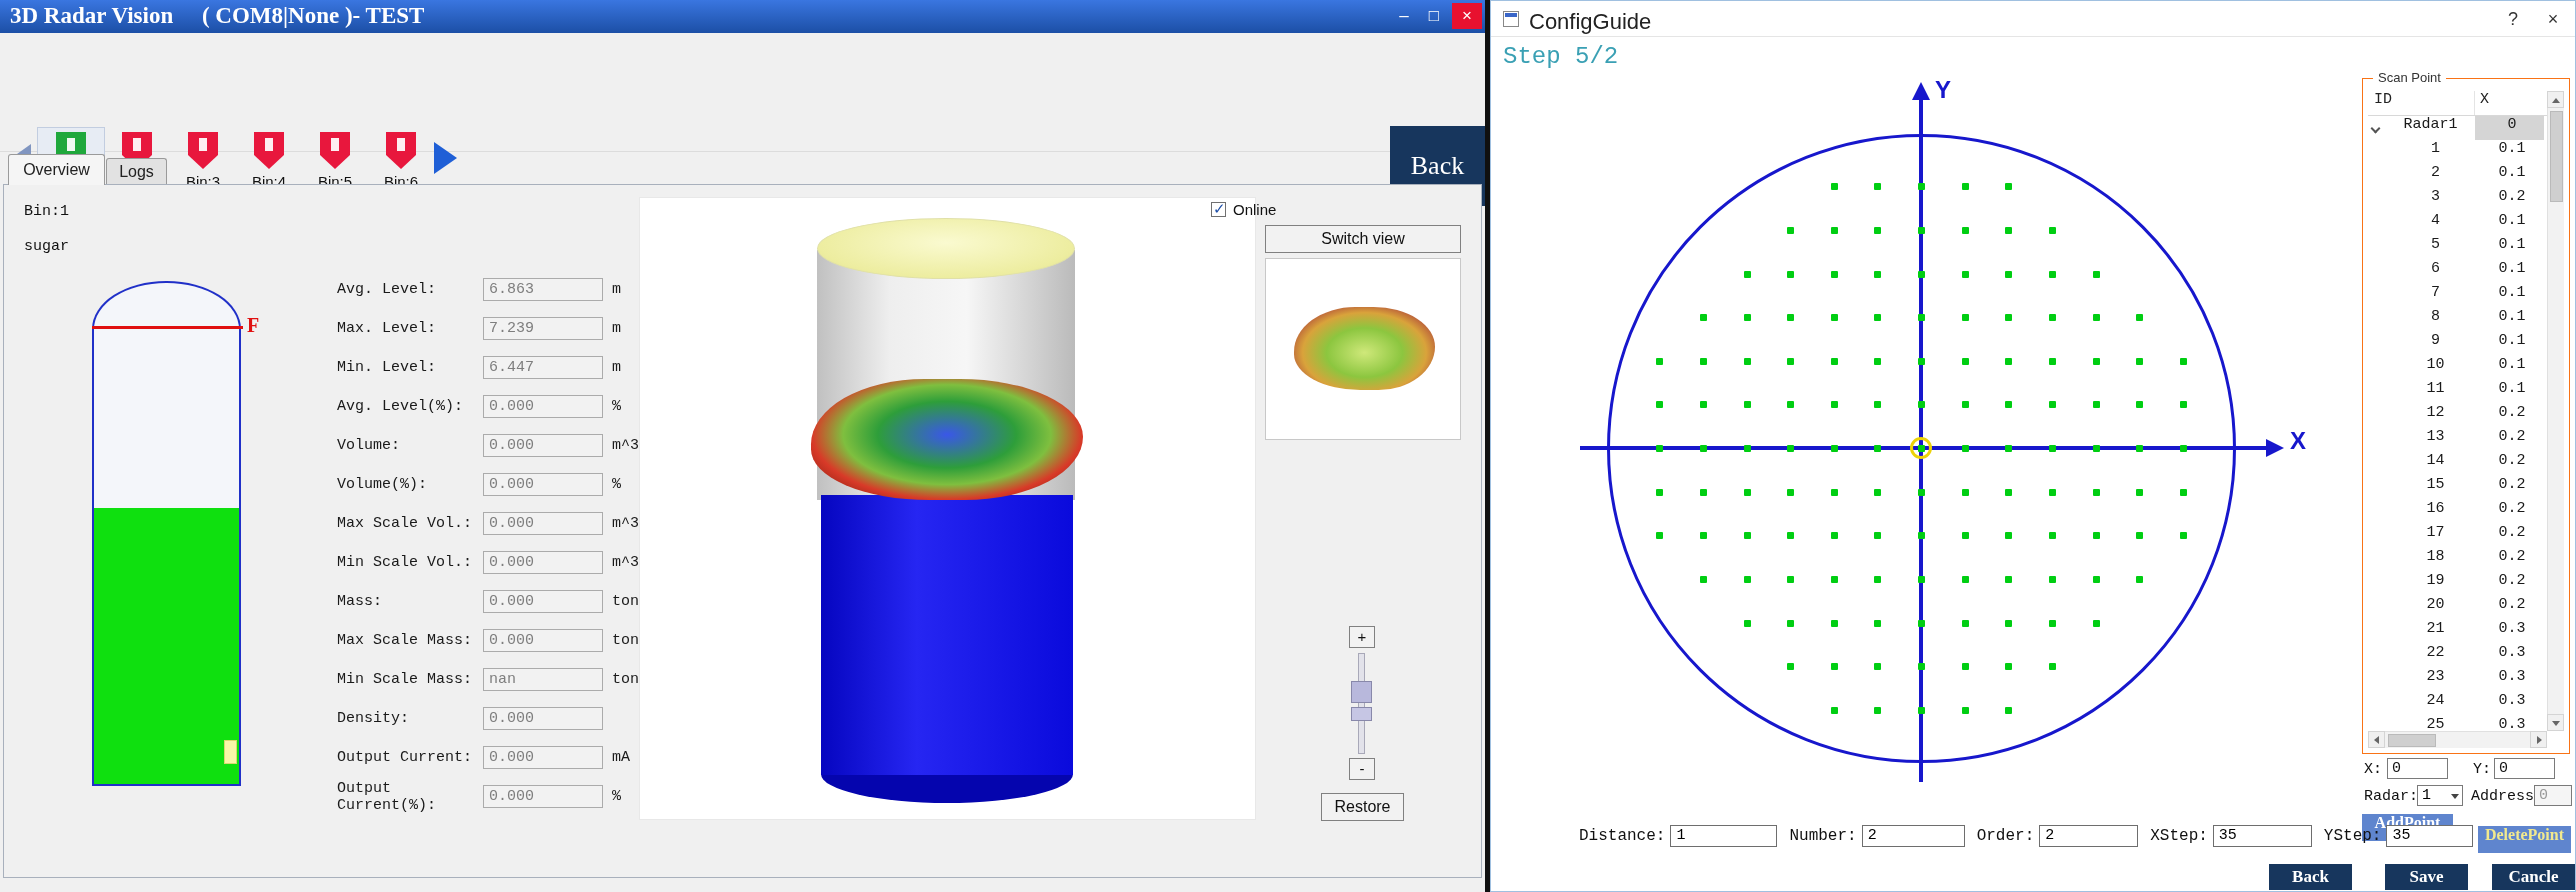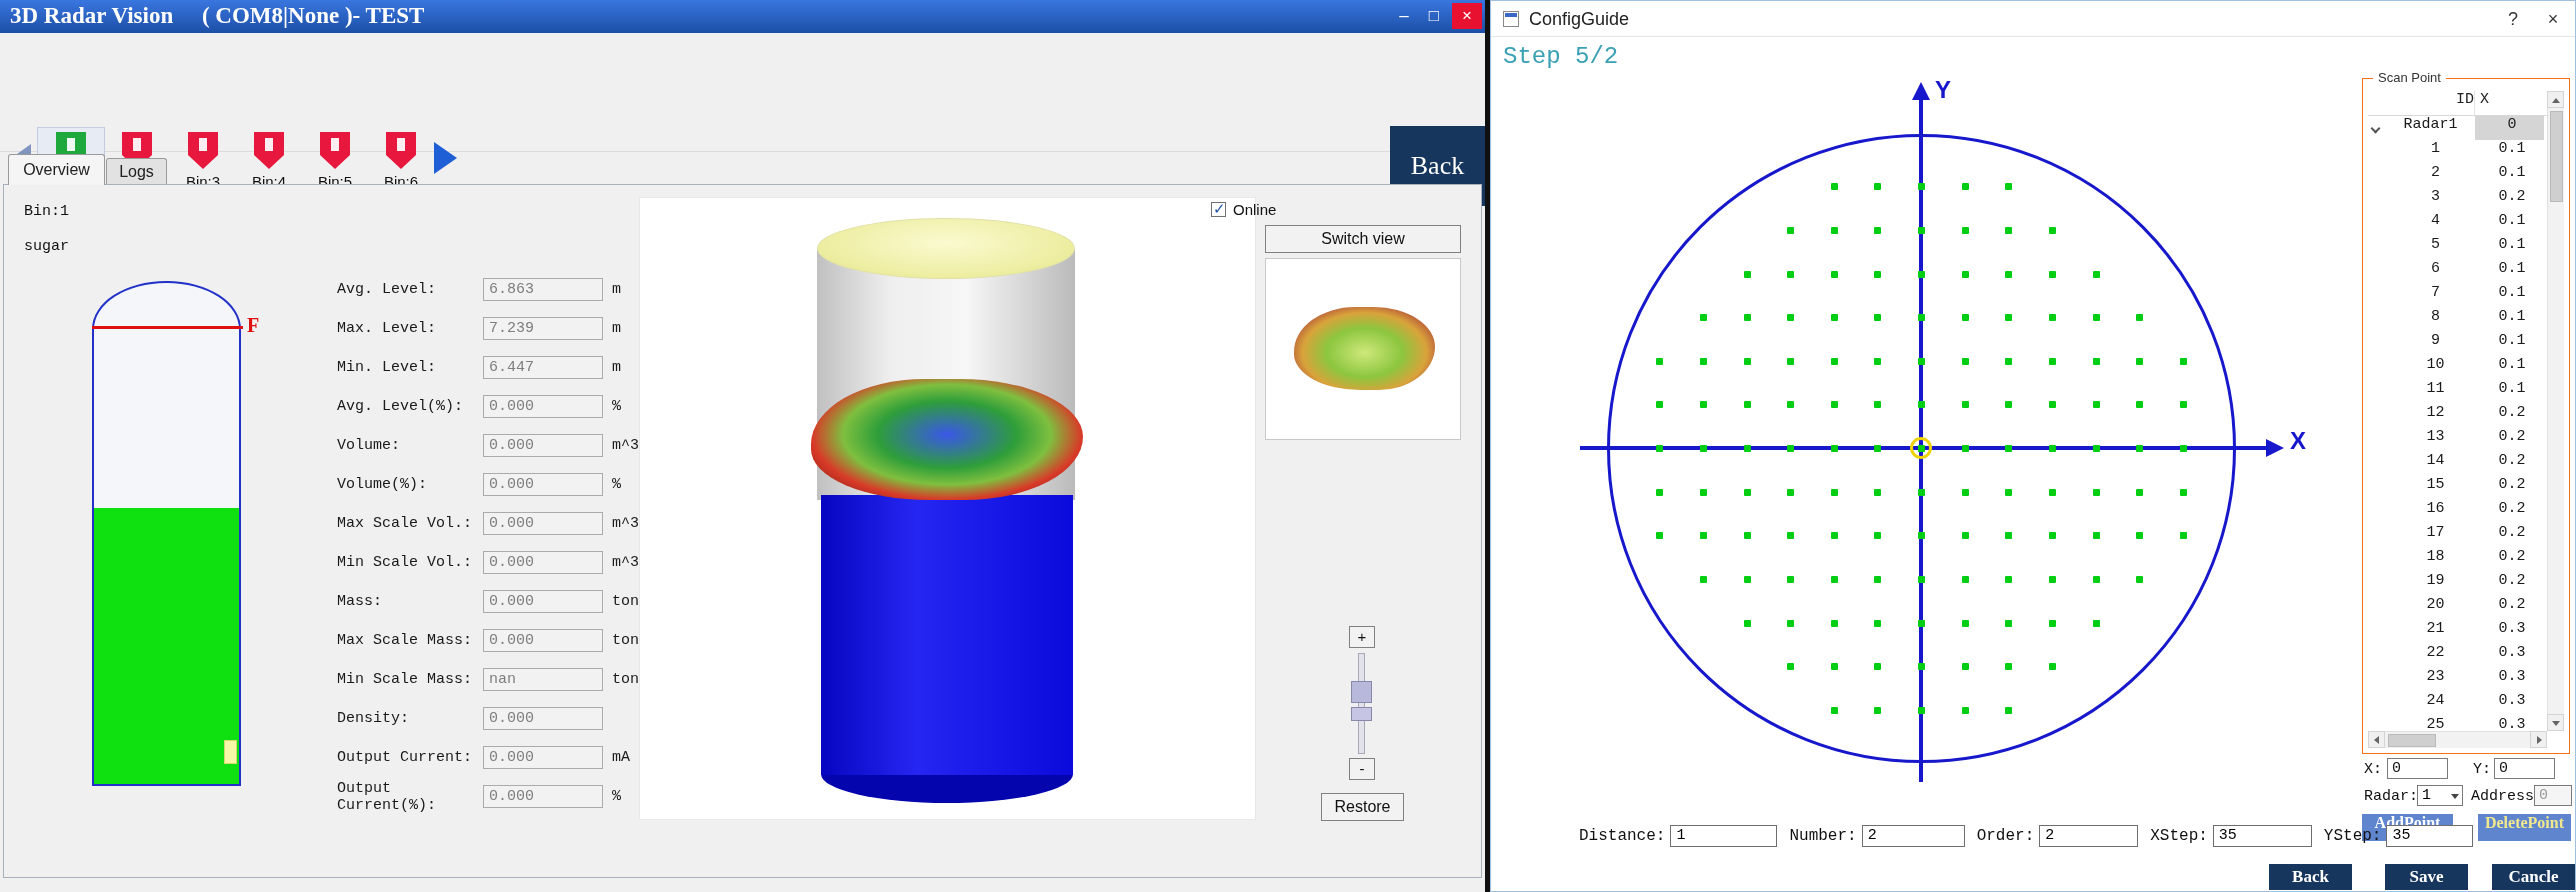"ConfigGuide" .r-title { font-size: 18px -> 22px }
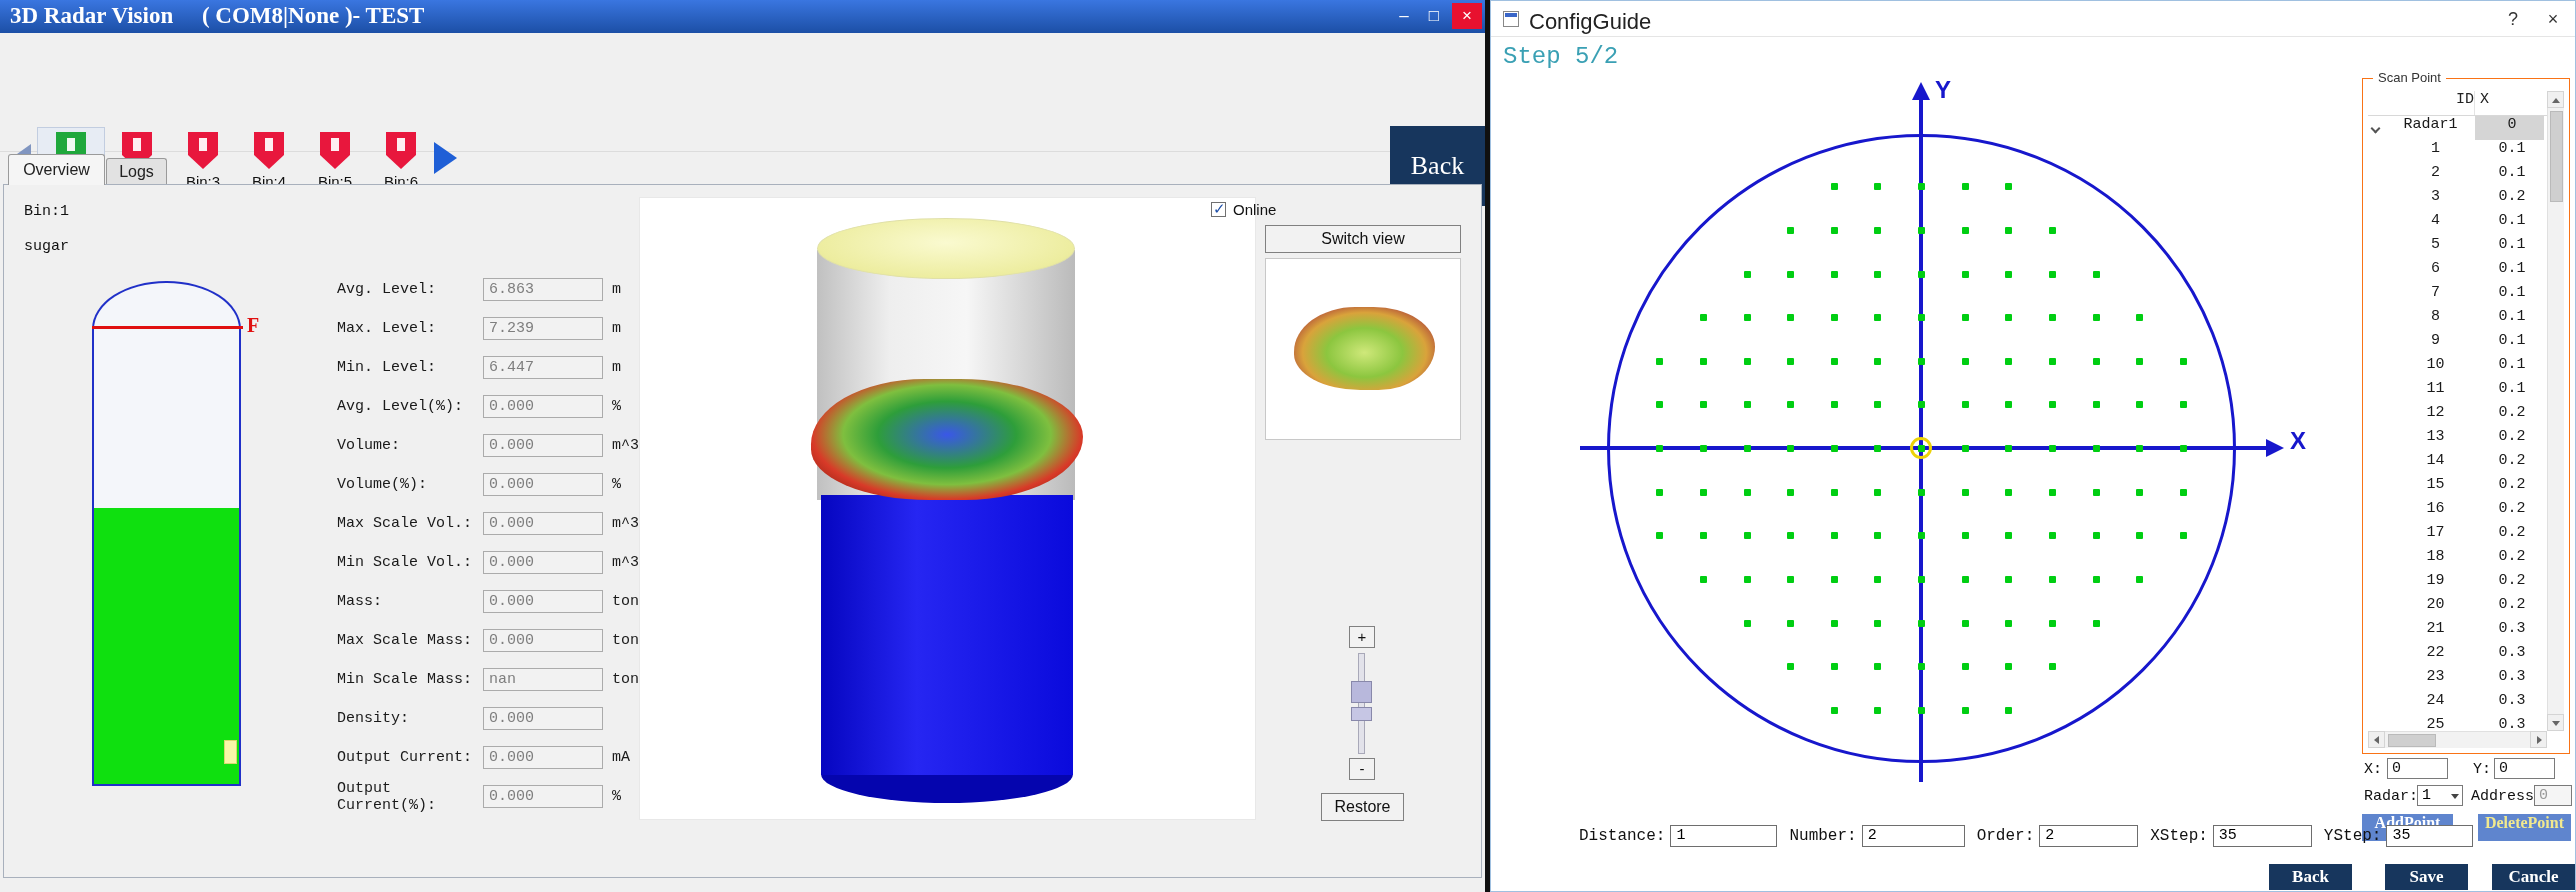"ID" .th-id { text-align: right -> none }
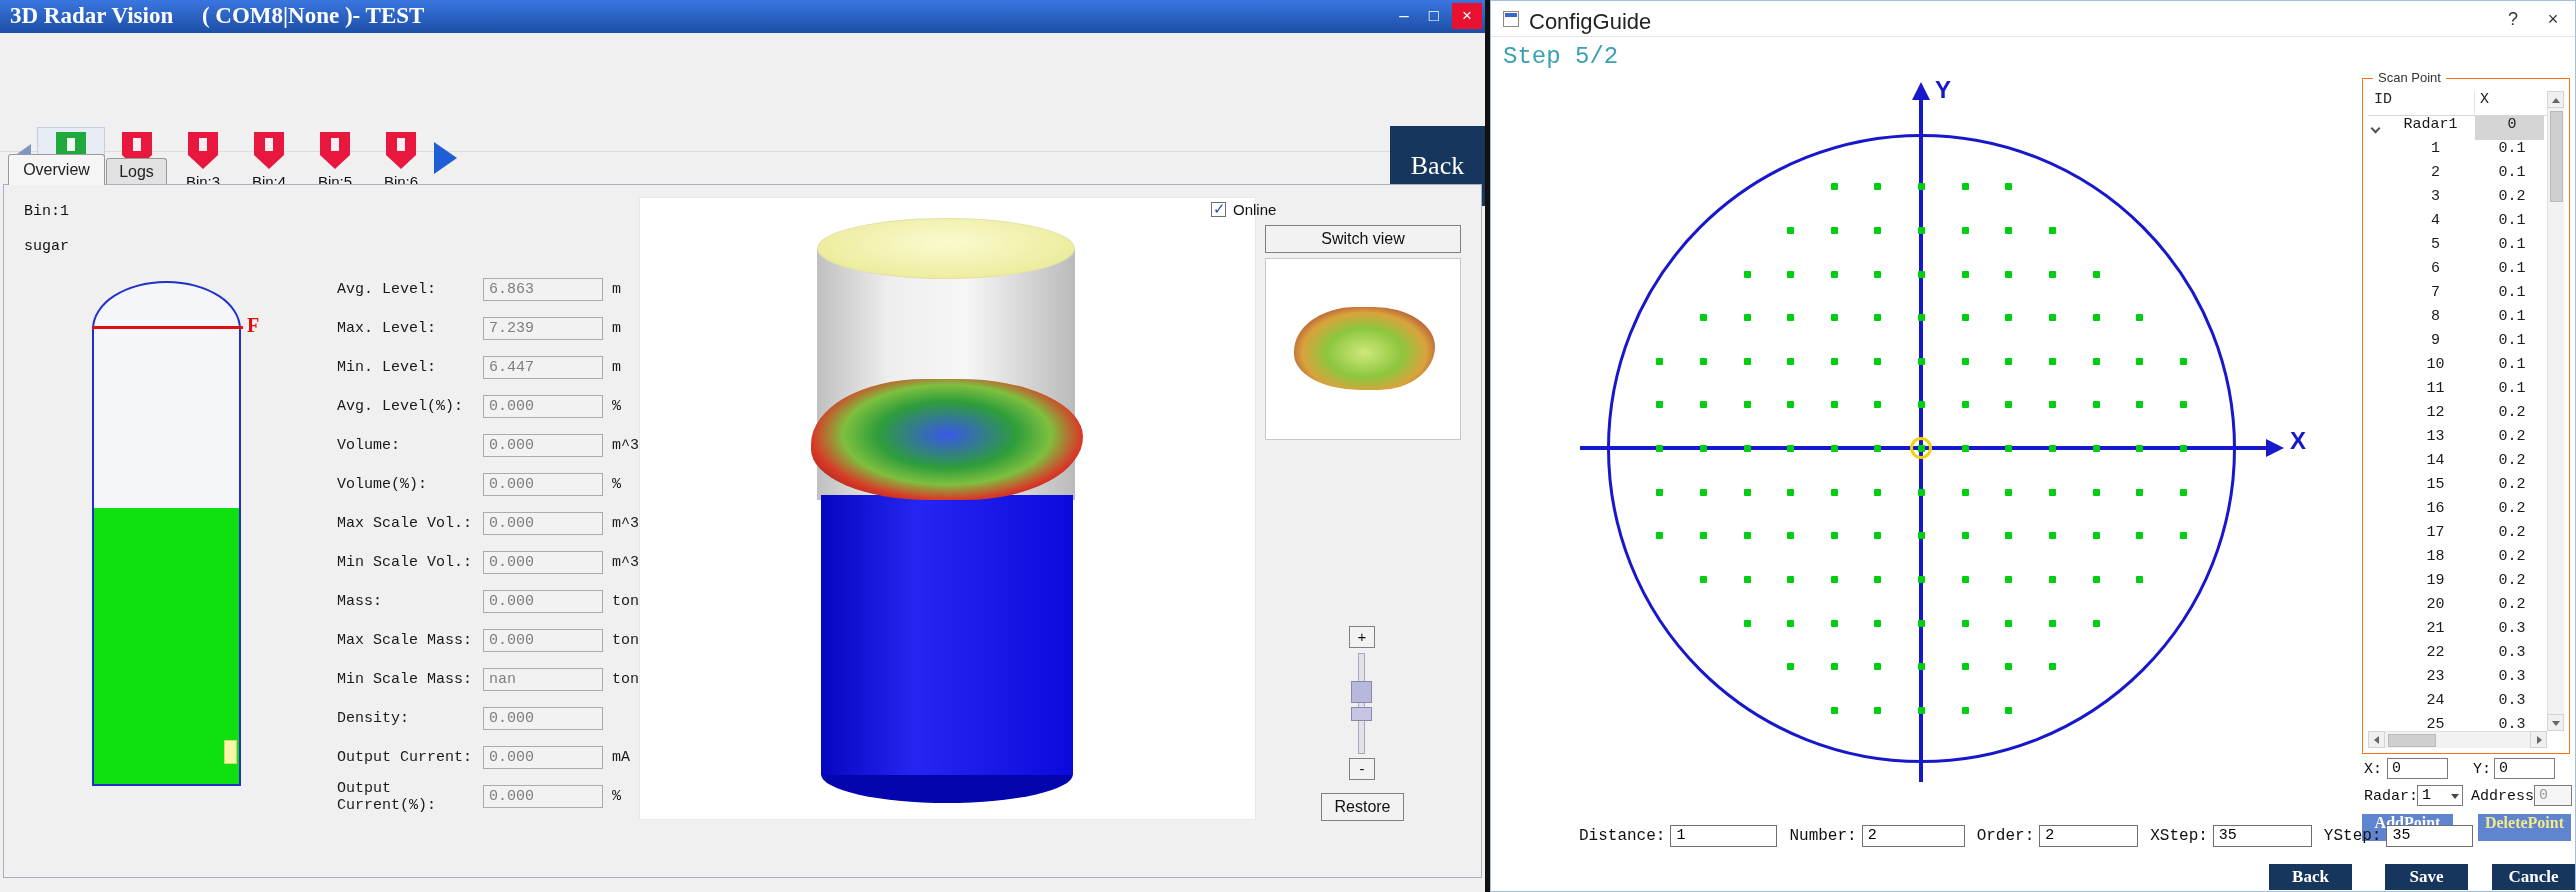"DeletePoint" div.accent-btn { margin-top: none -> 12px }
